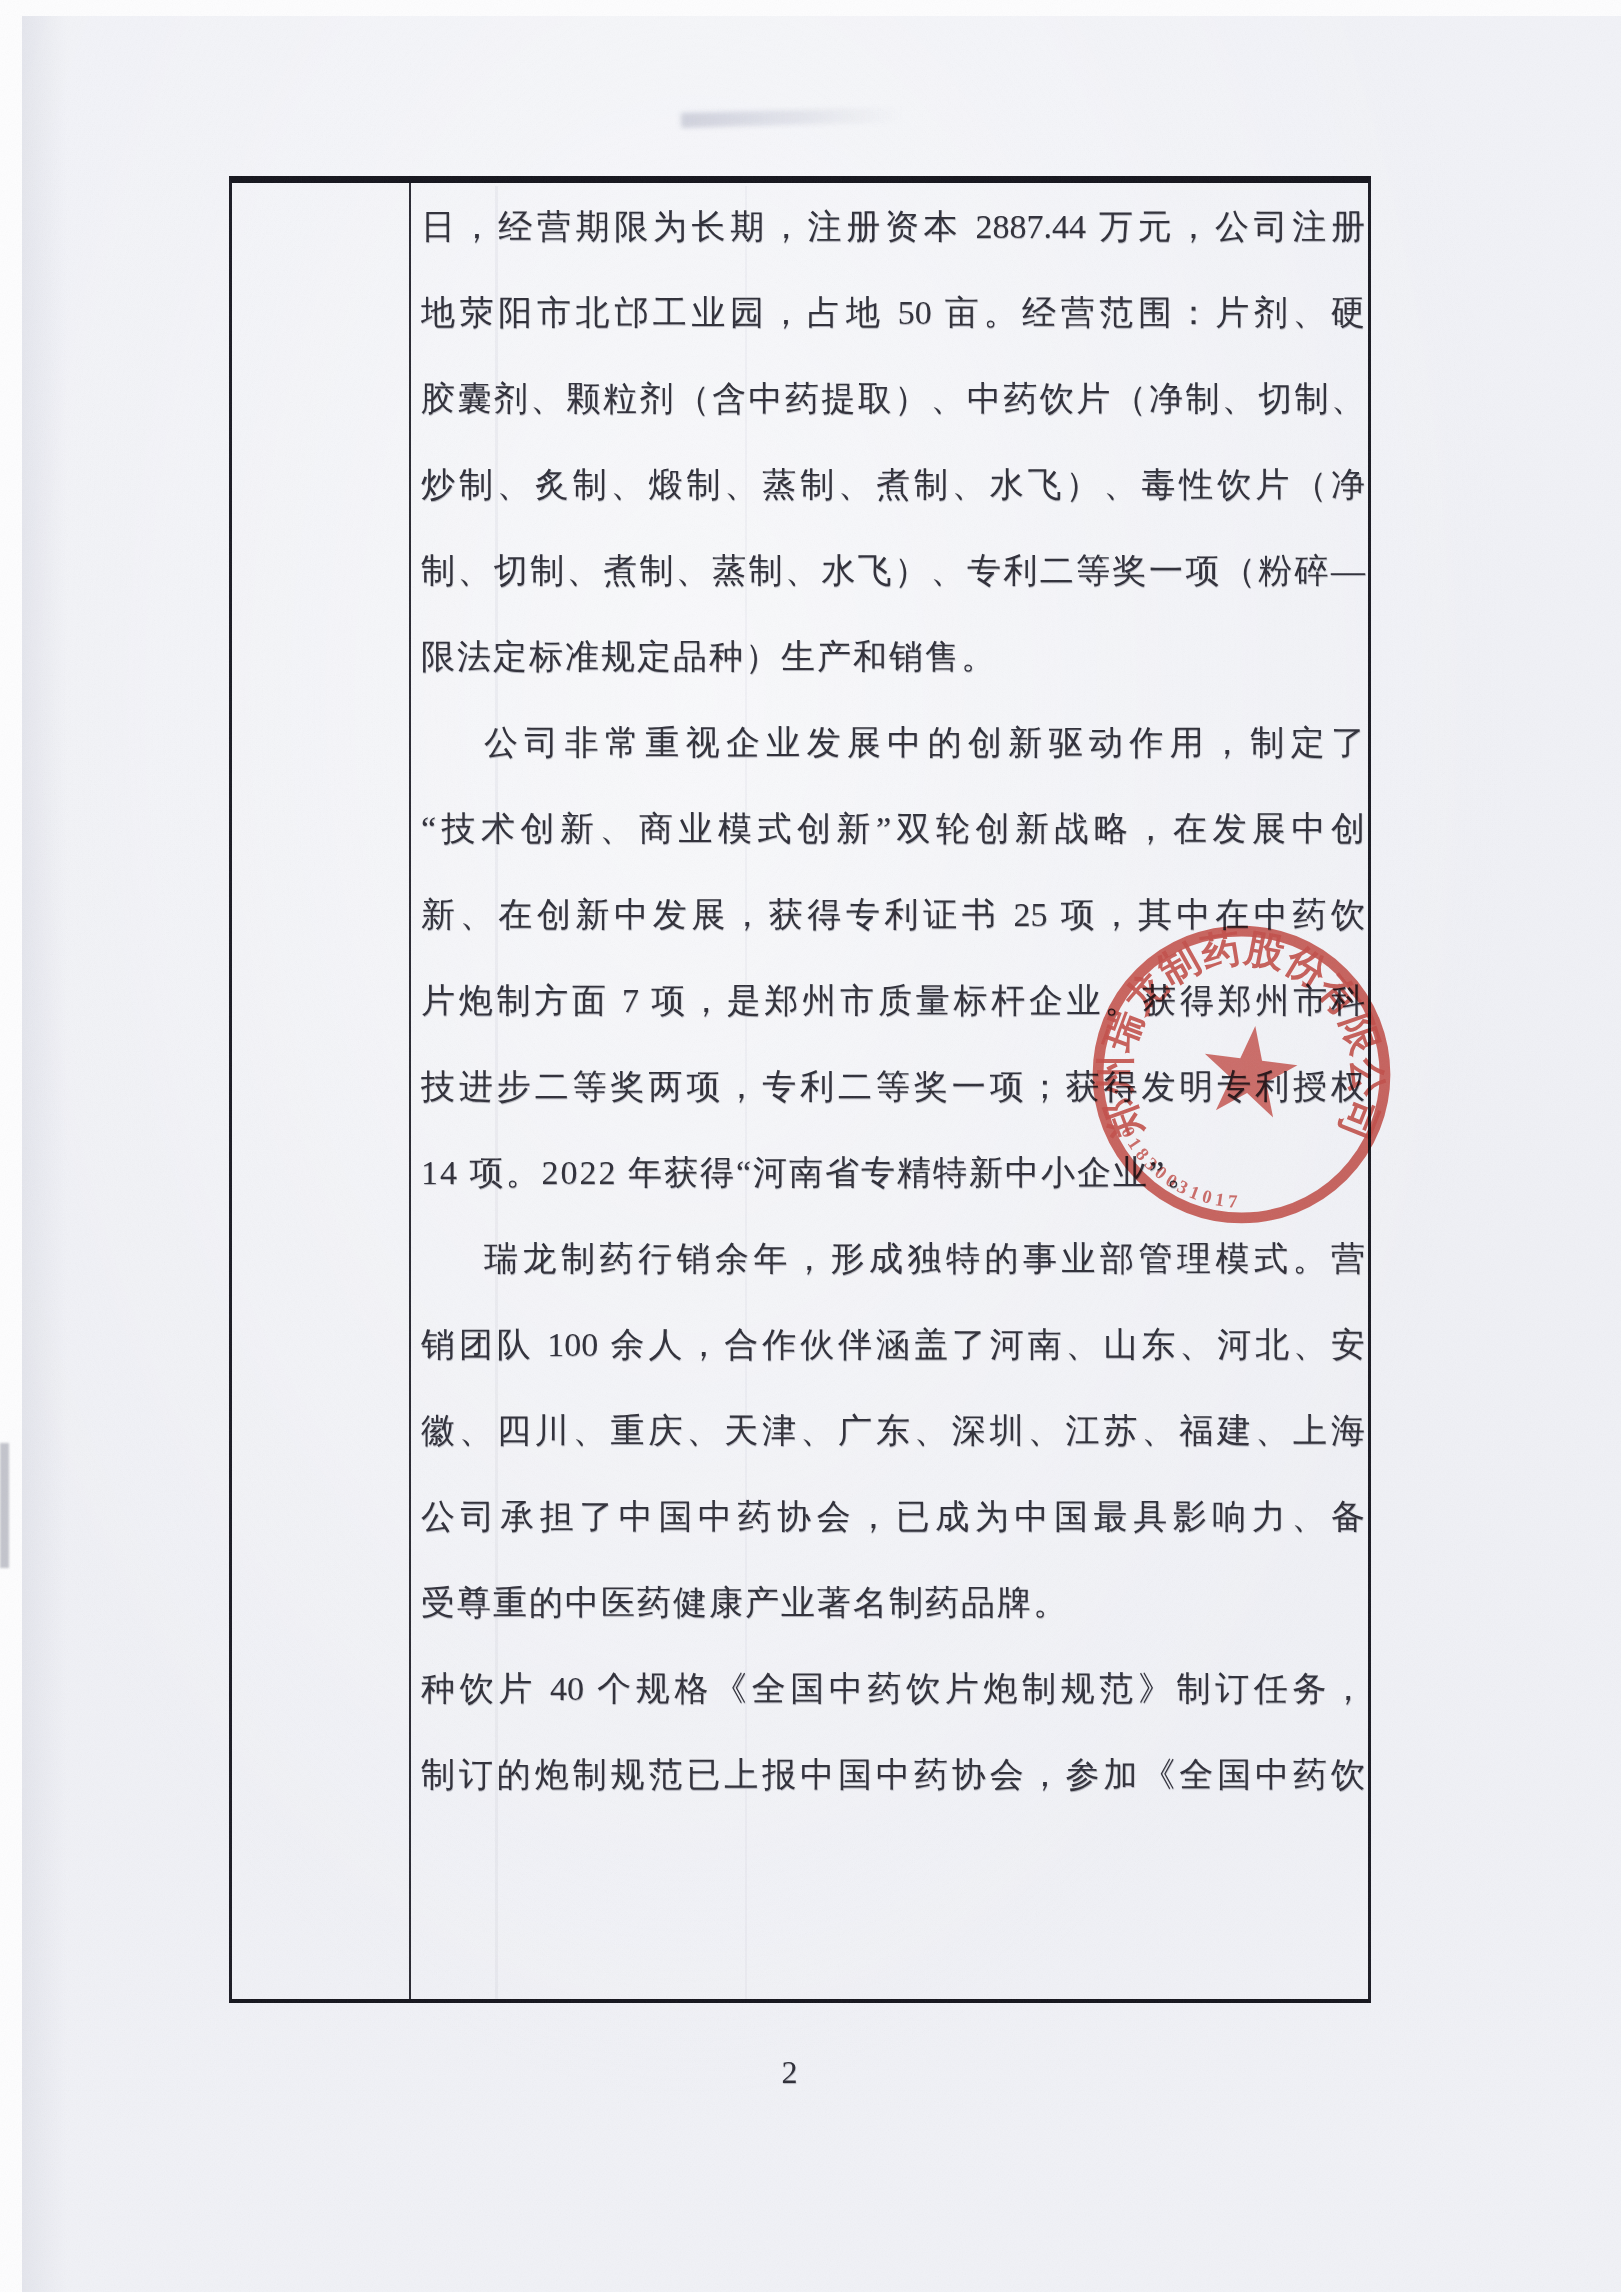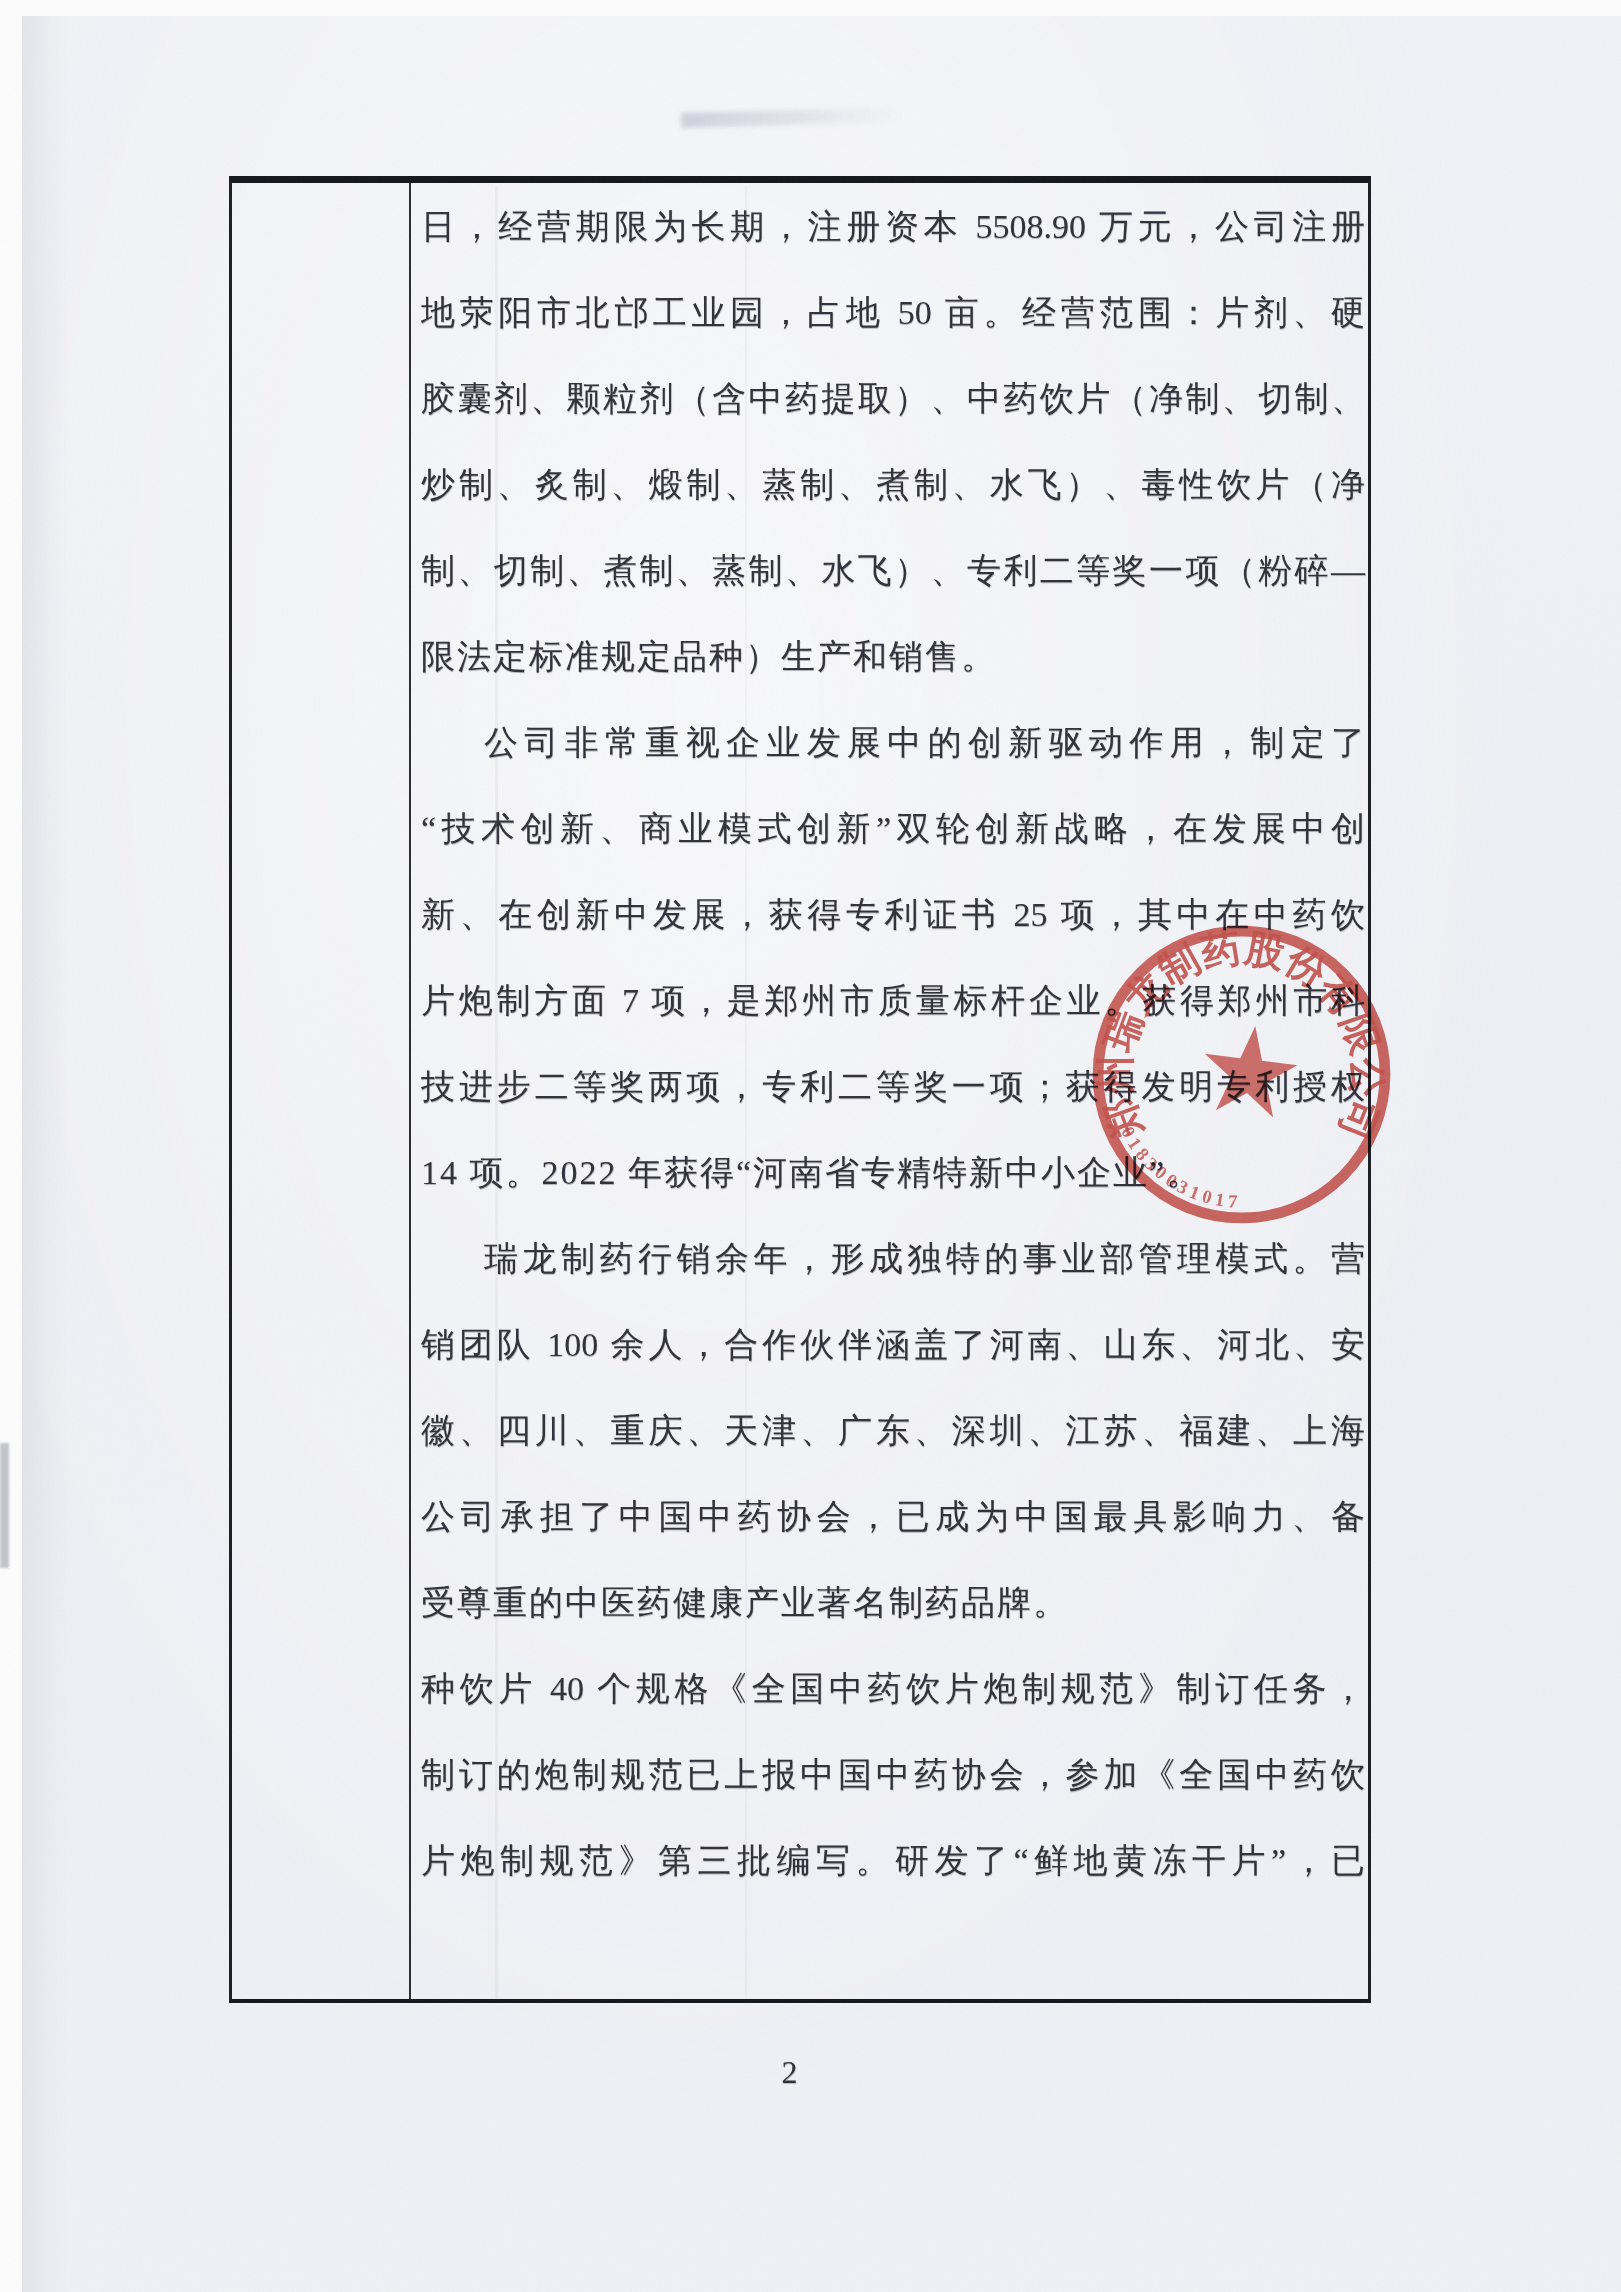"日，经营期限为长期，注册资本 5508.90 万元，公司注册" div.ln { text: 5508.90 -> 2887.44 }
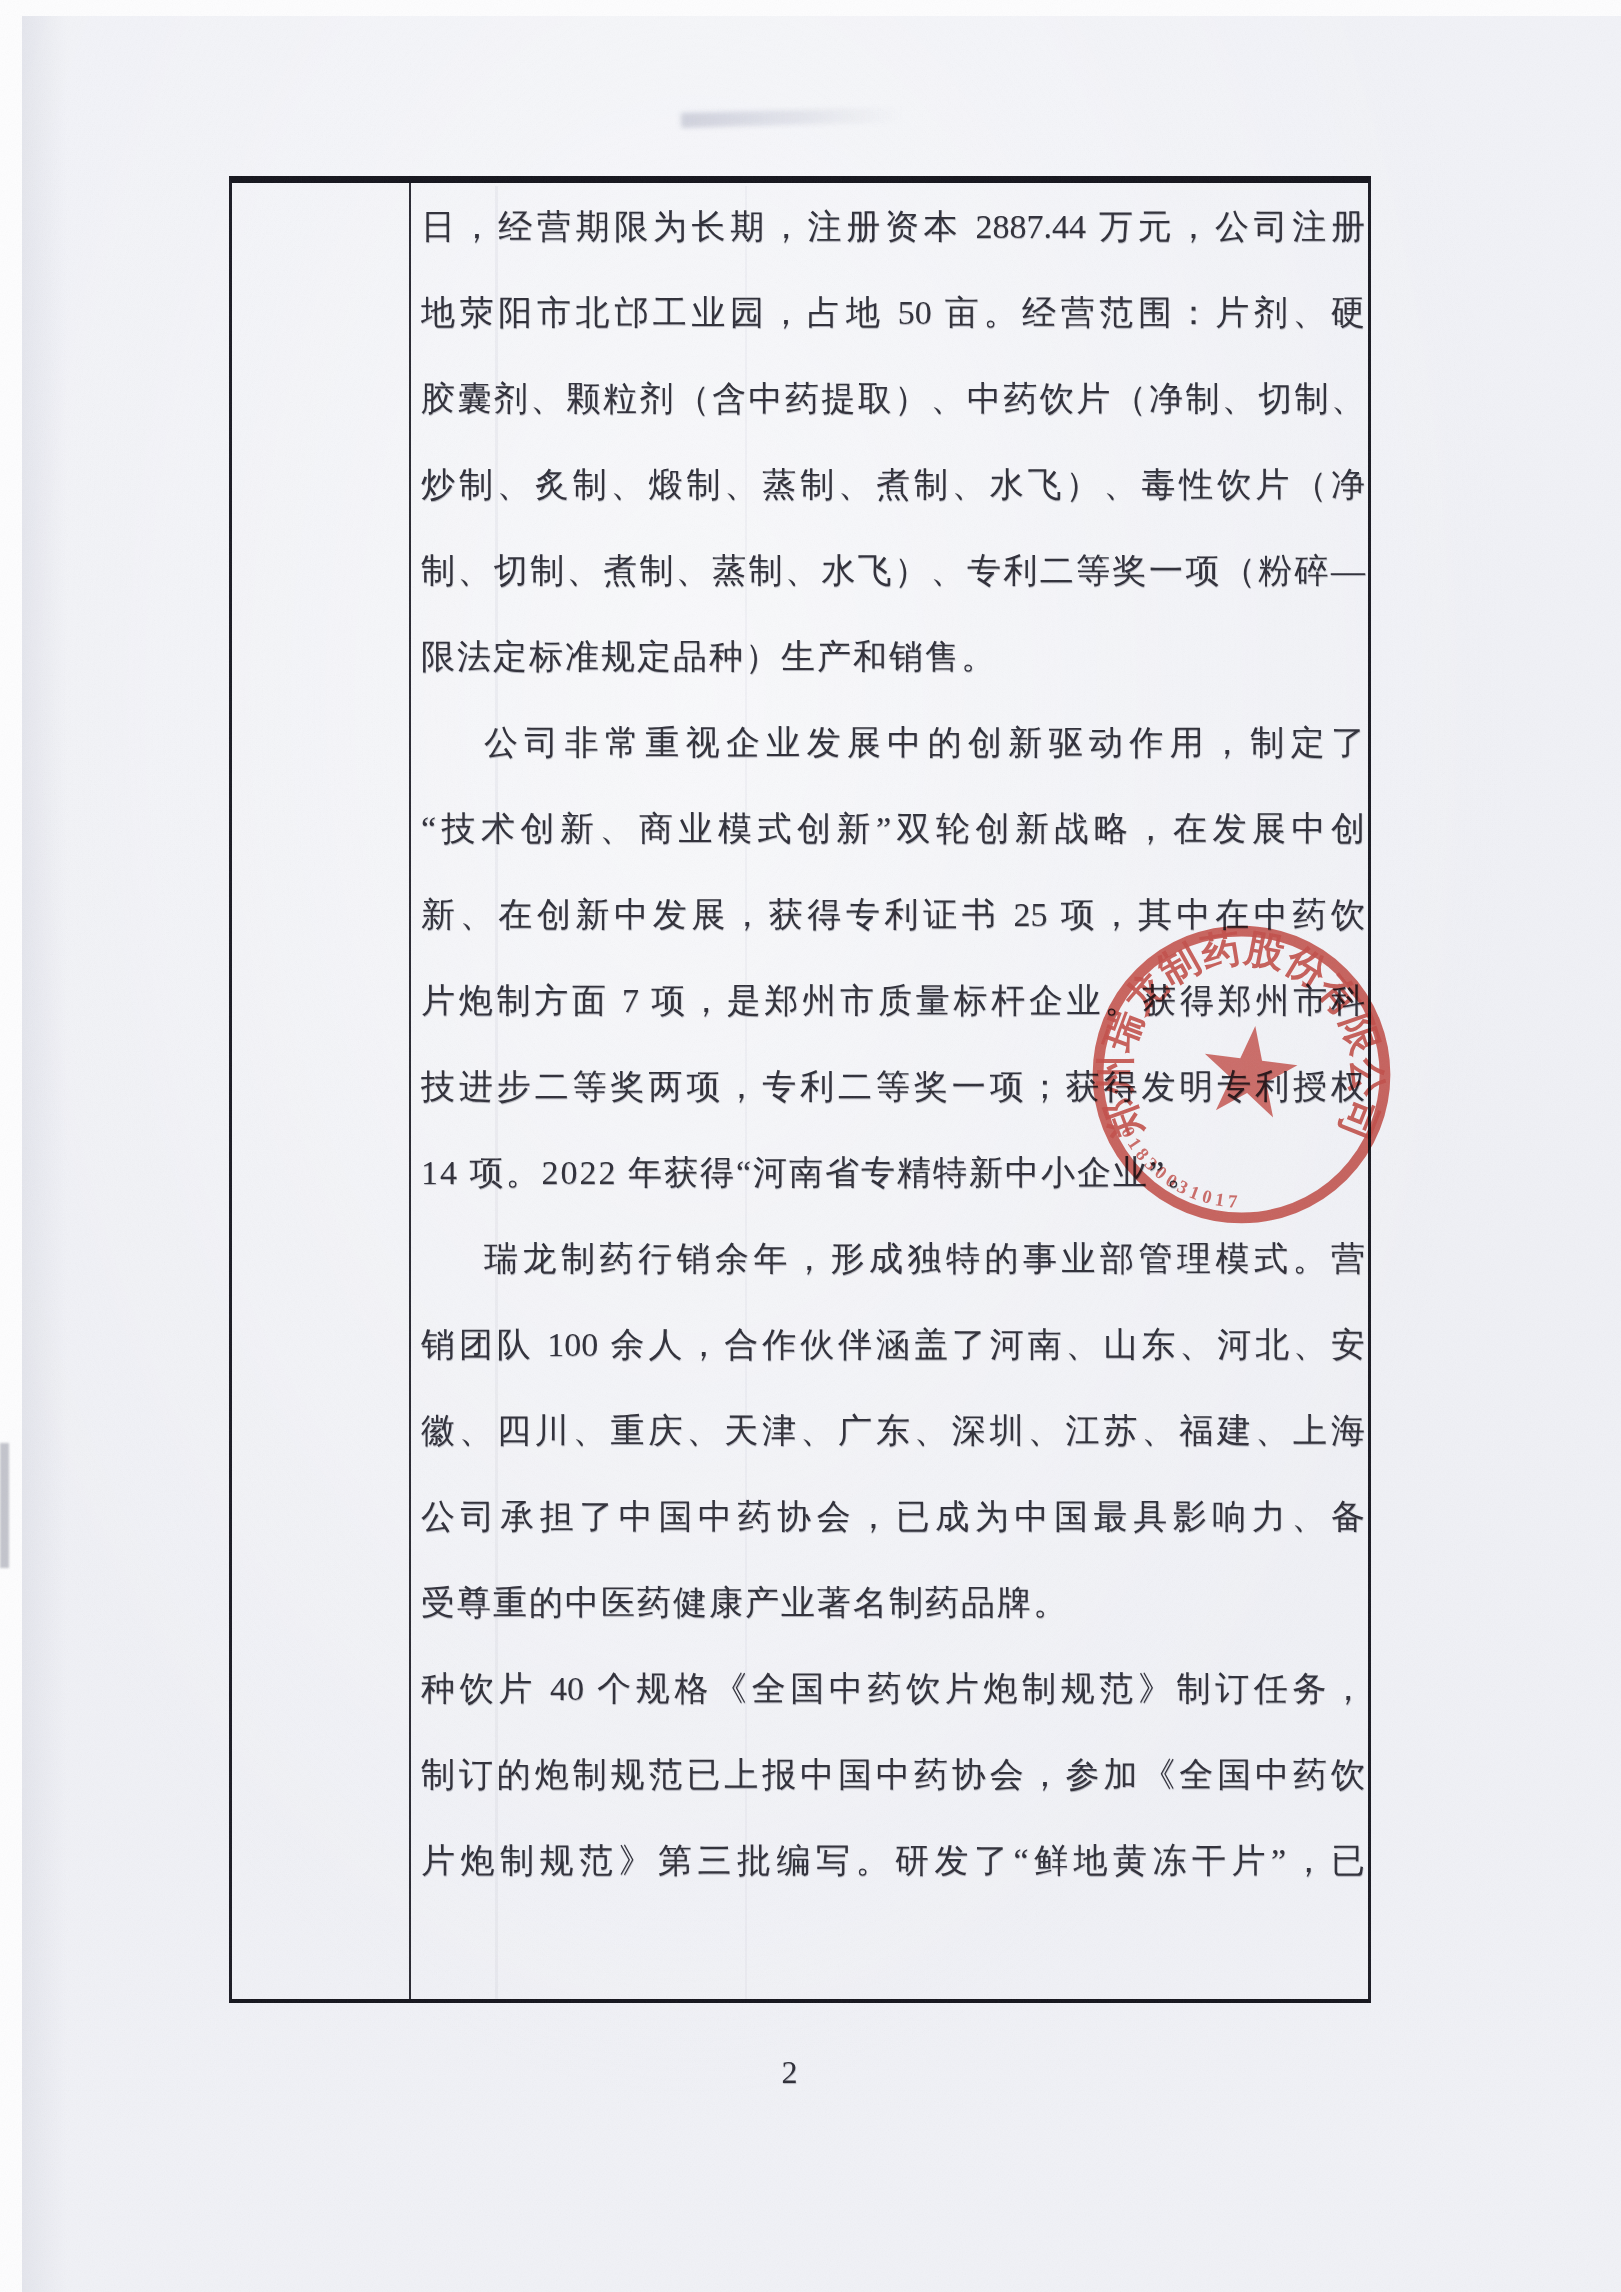"片炮制规范》第三批编写。研发了“鲜地黄冻干片”，已" div.ln { html: <div>片炮制规范》第三批编写。研发了“鲜地黄冻干片”，已</div> -> none }
